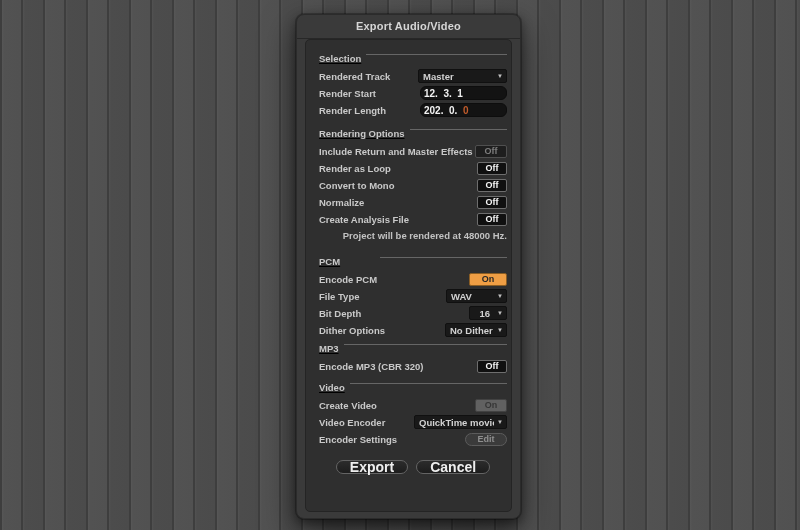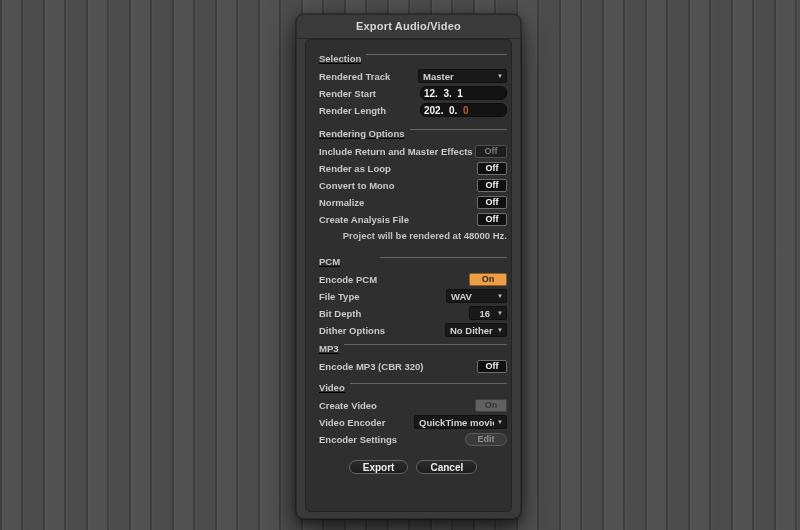"Export" .pill { font-size: 10px -> 14px }
